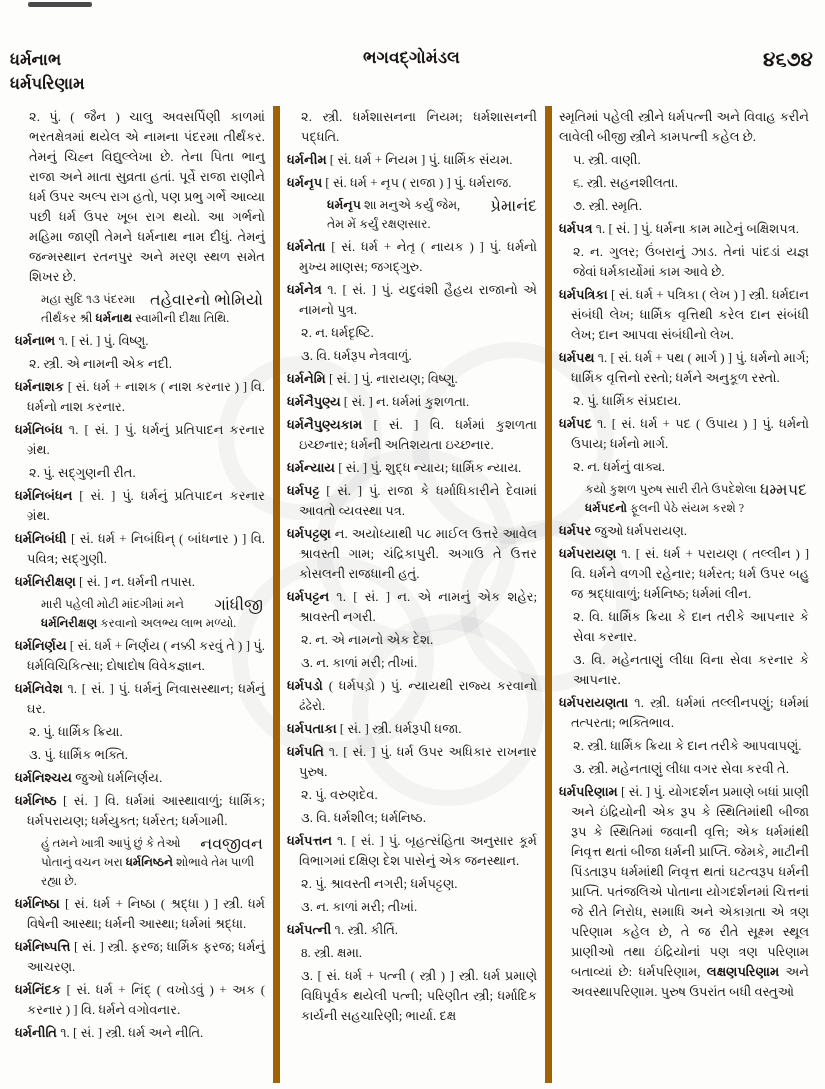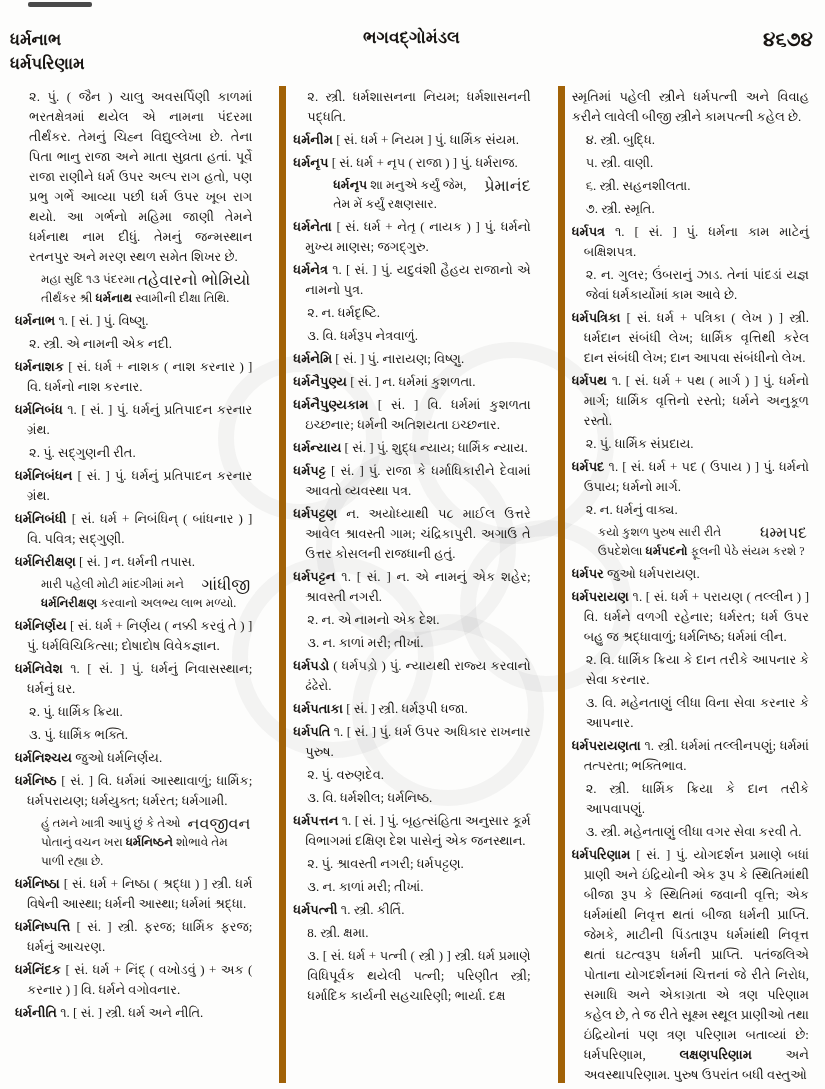"ધર્મનાભ" .header,.cols { margin-top: none -> 20px }
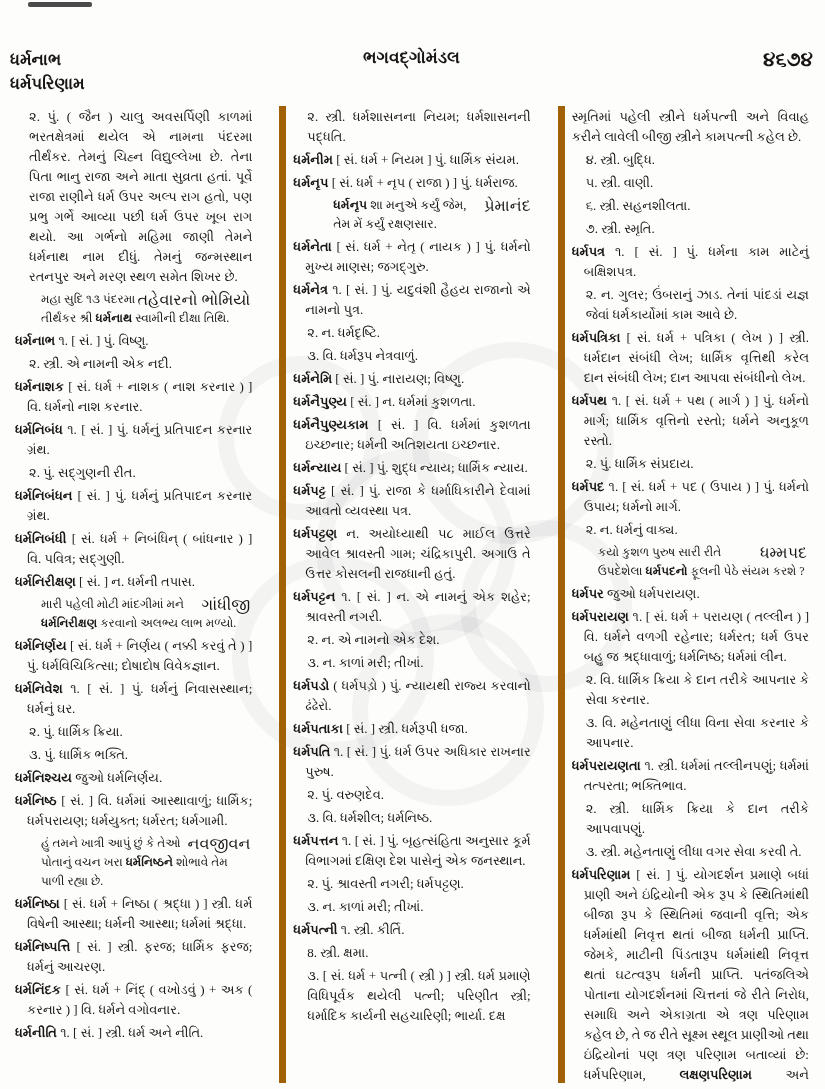"૨. પું. ( જૈન )" .cols { gap: 19px -> none }
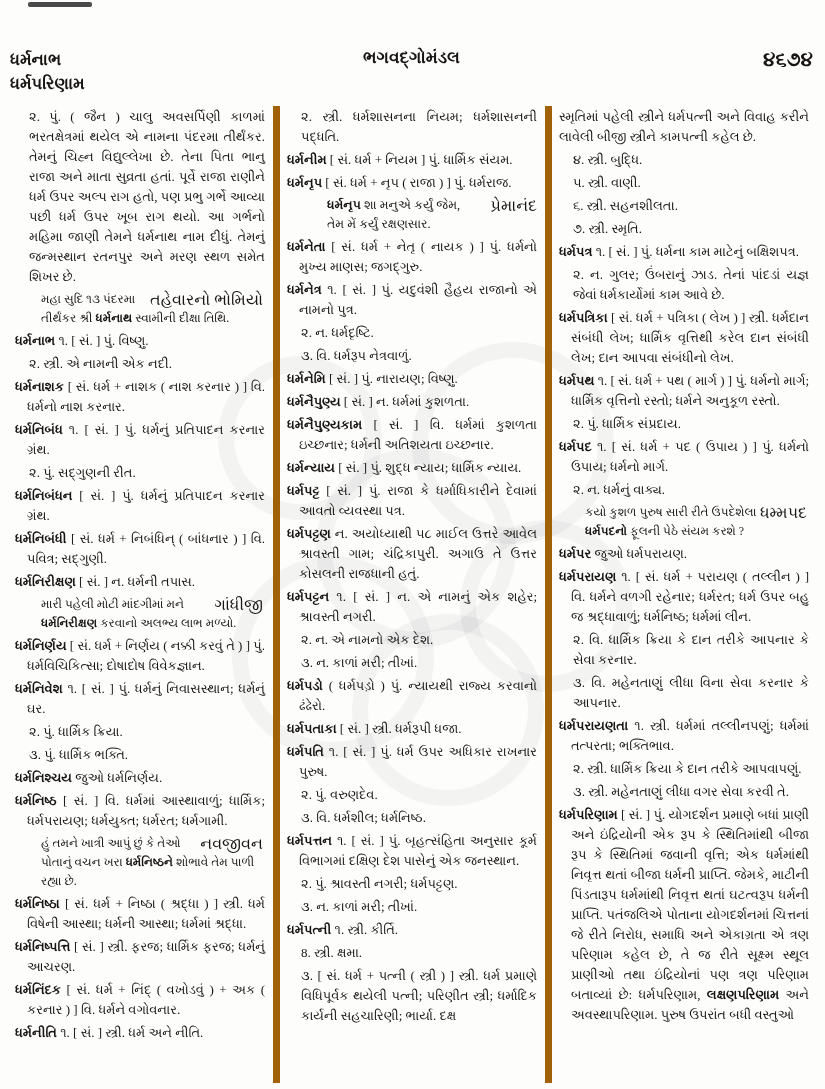"૪. સ્ત્રી. બુદ્ધિ." p.blk { html: <p>૪. સ્ત્રી. બુદ્ધિ.</p> -> none }
